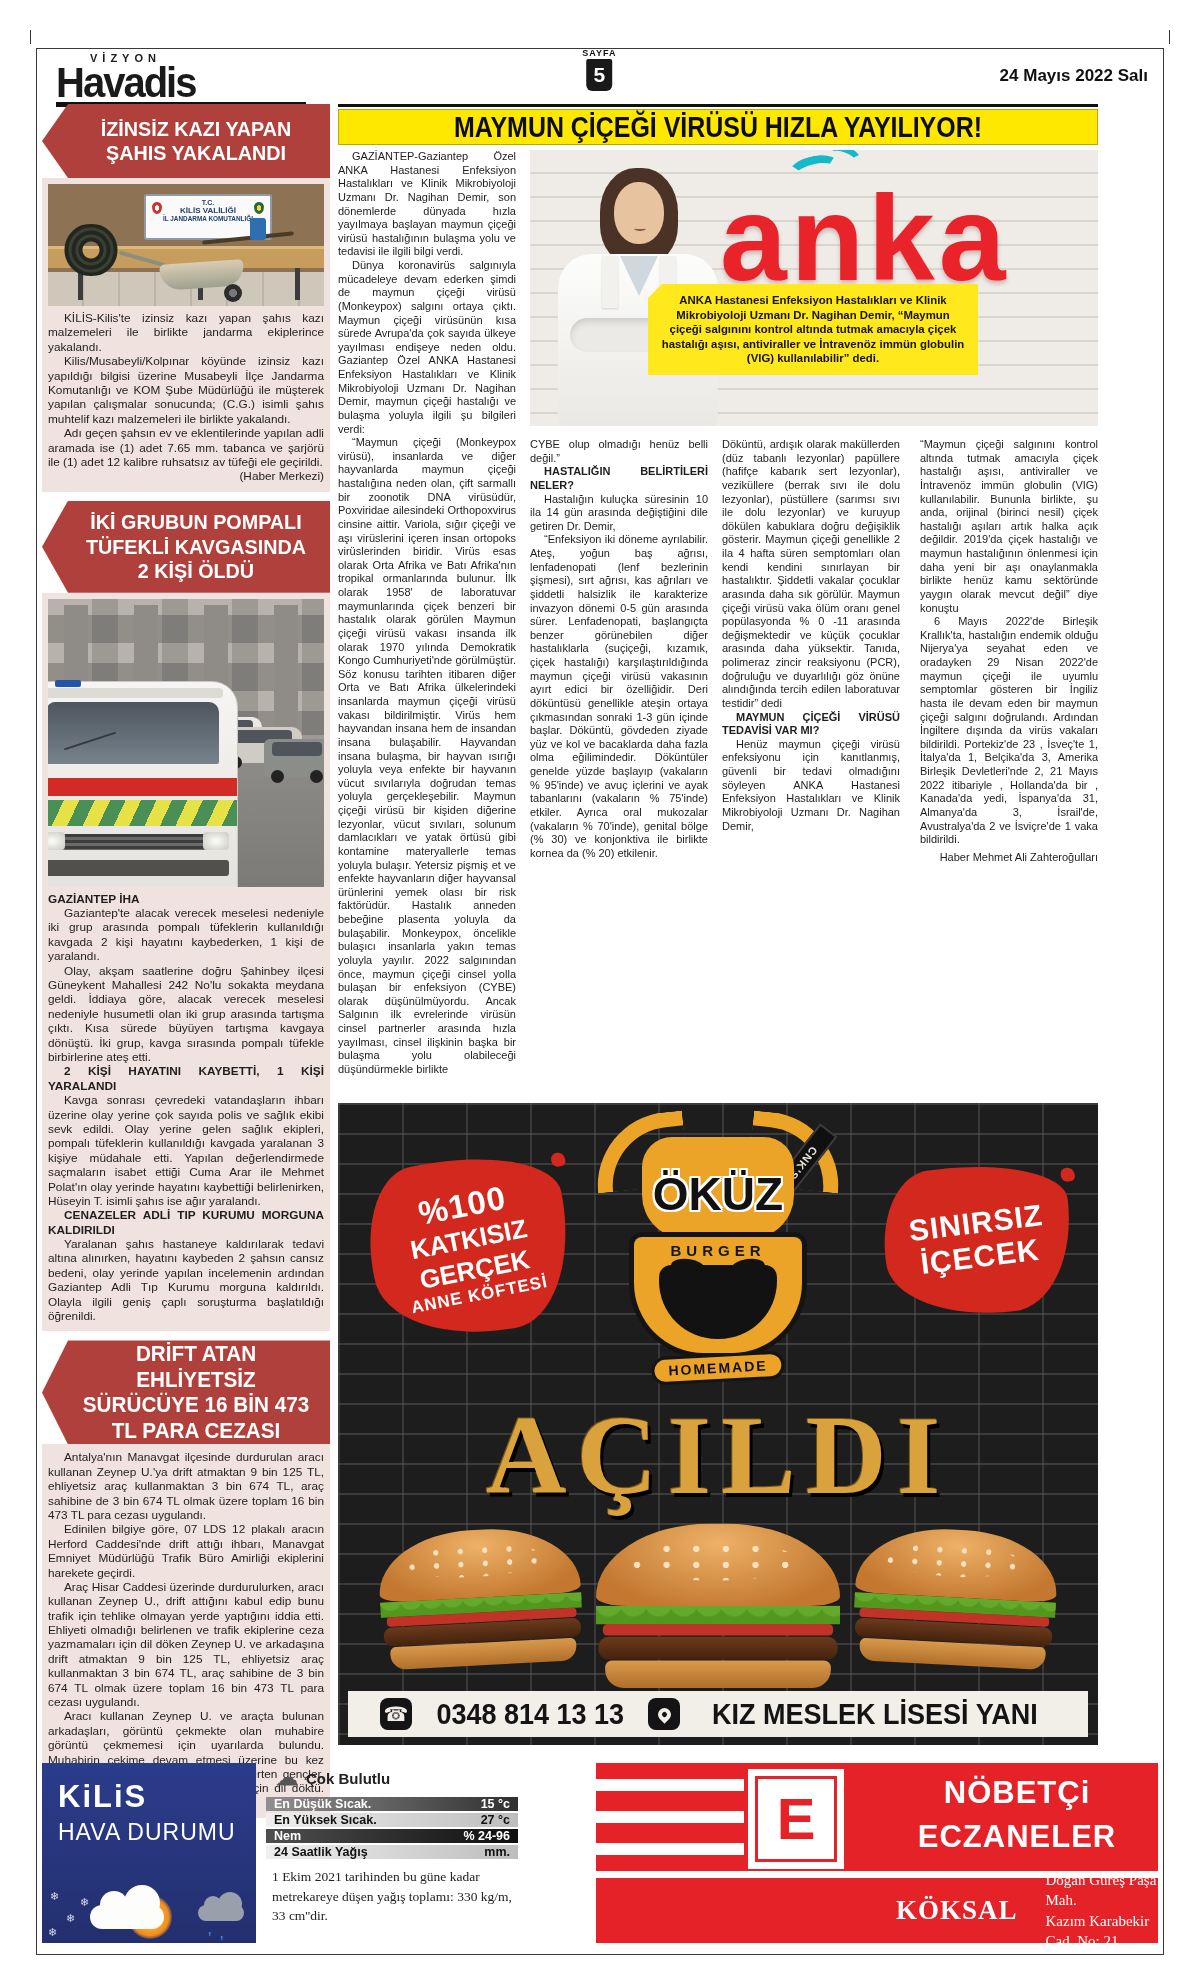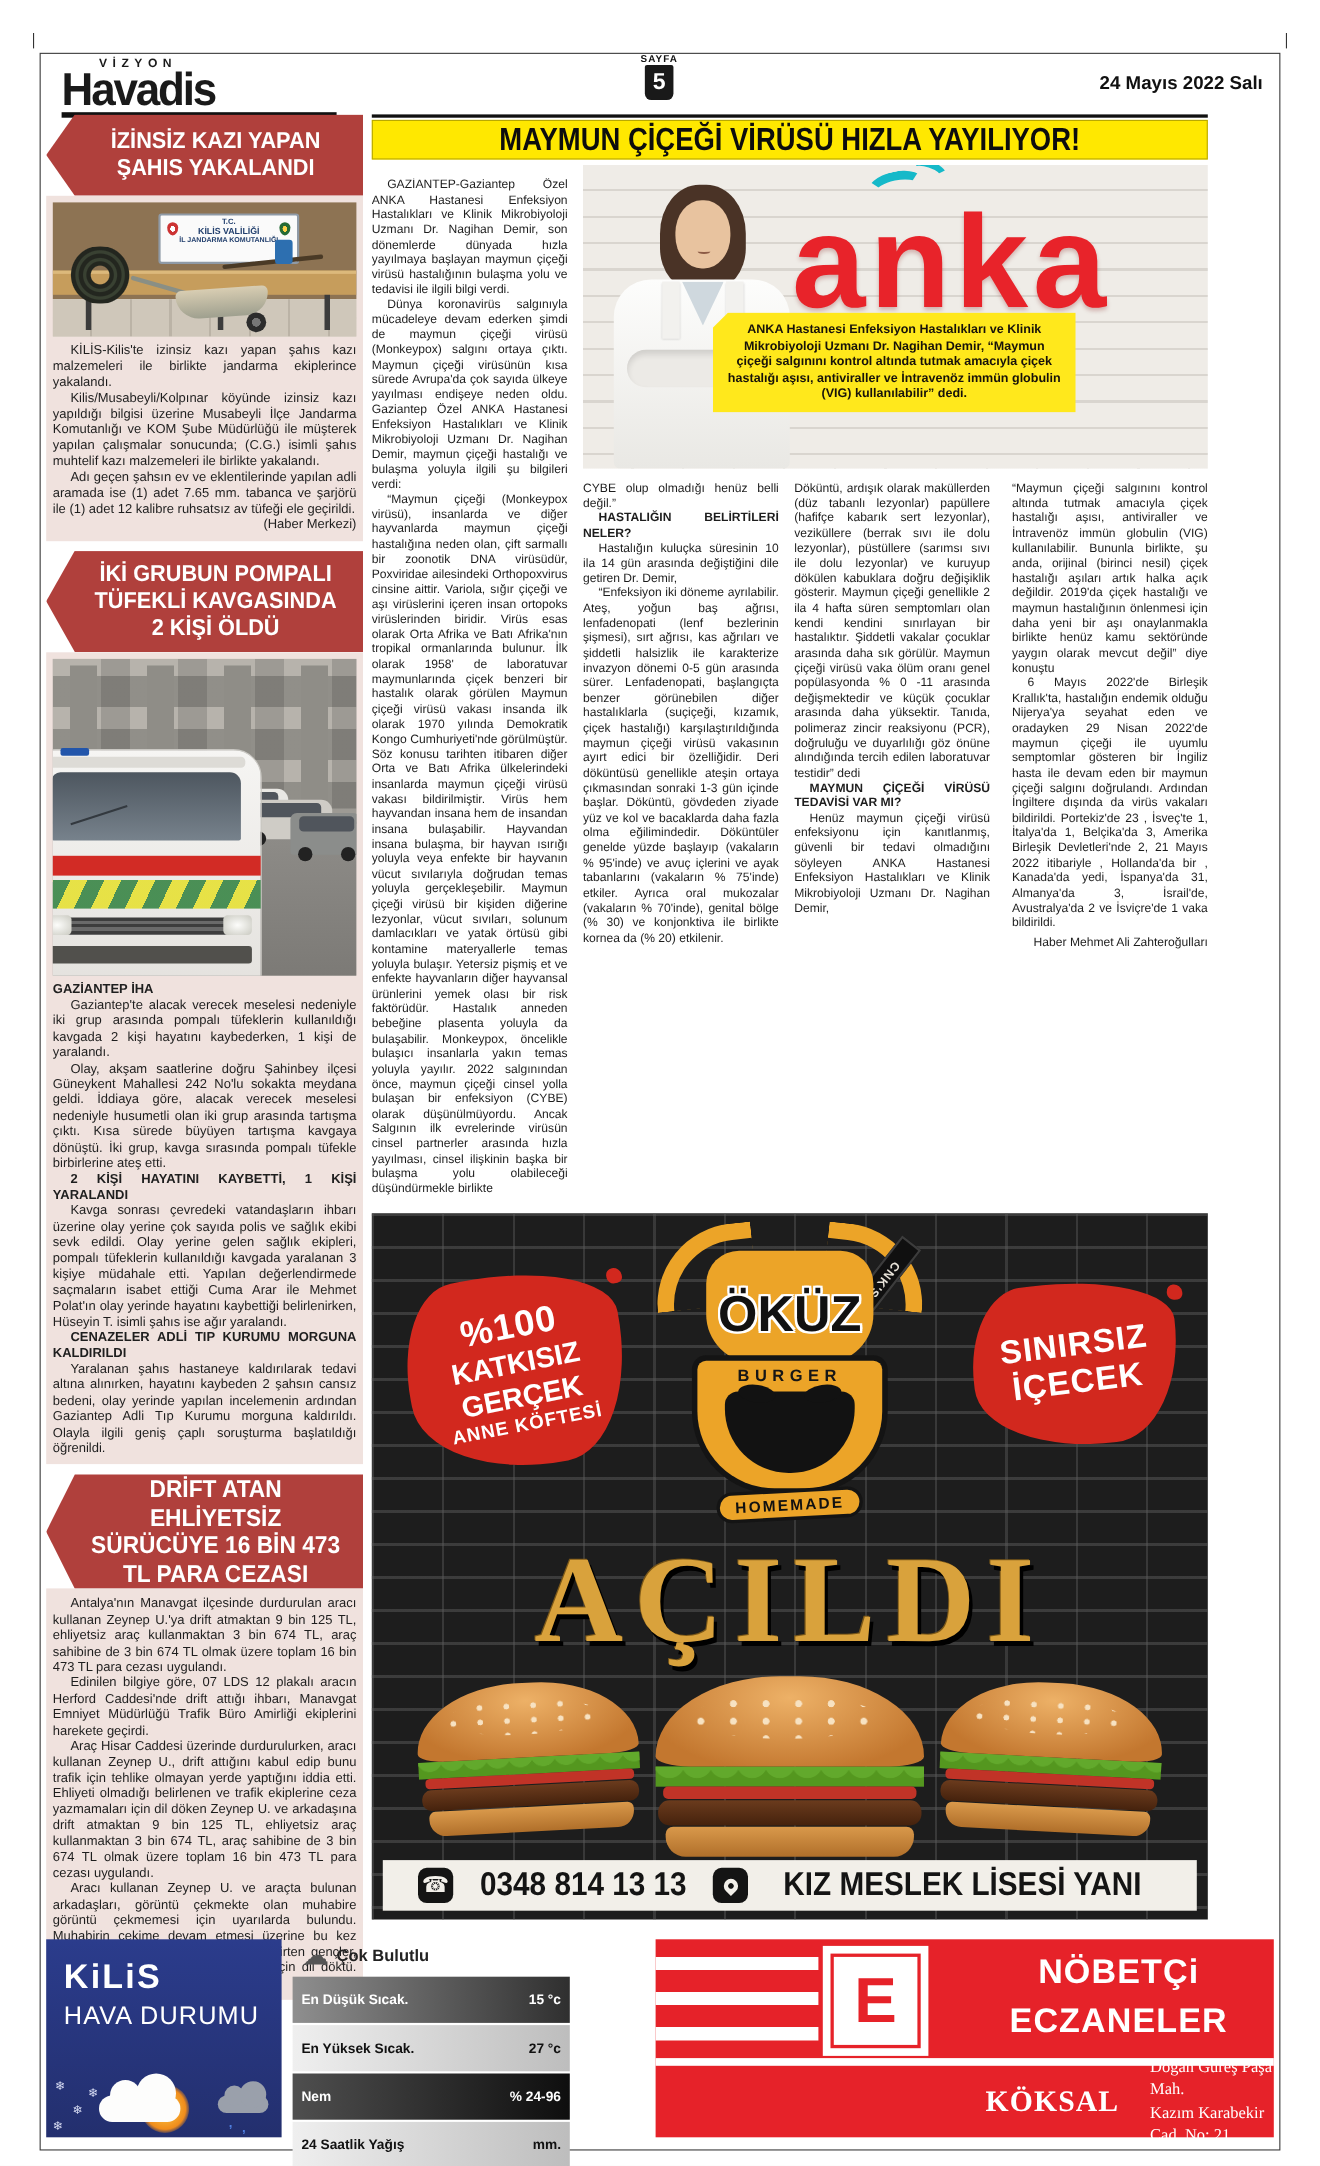"GAZİANTEP-Gaziantep Özel ANKA Hastanesi" .ma-col { top: 12px -> 0 }
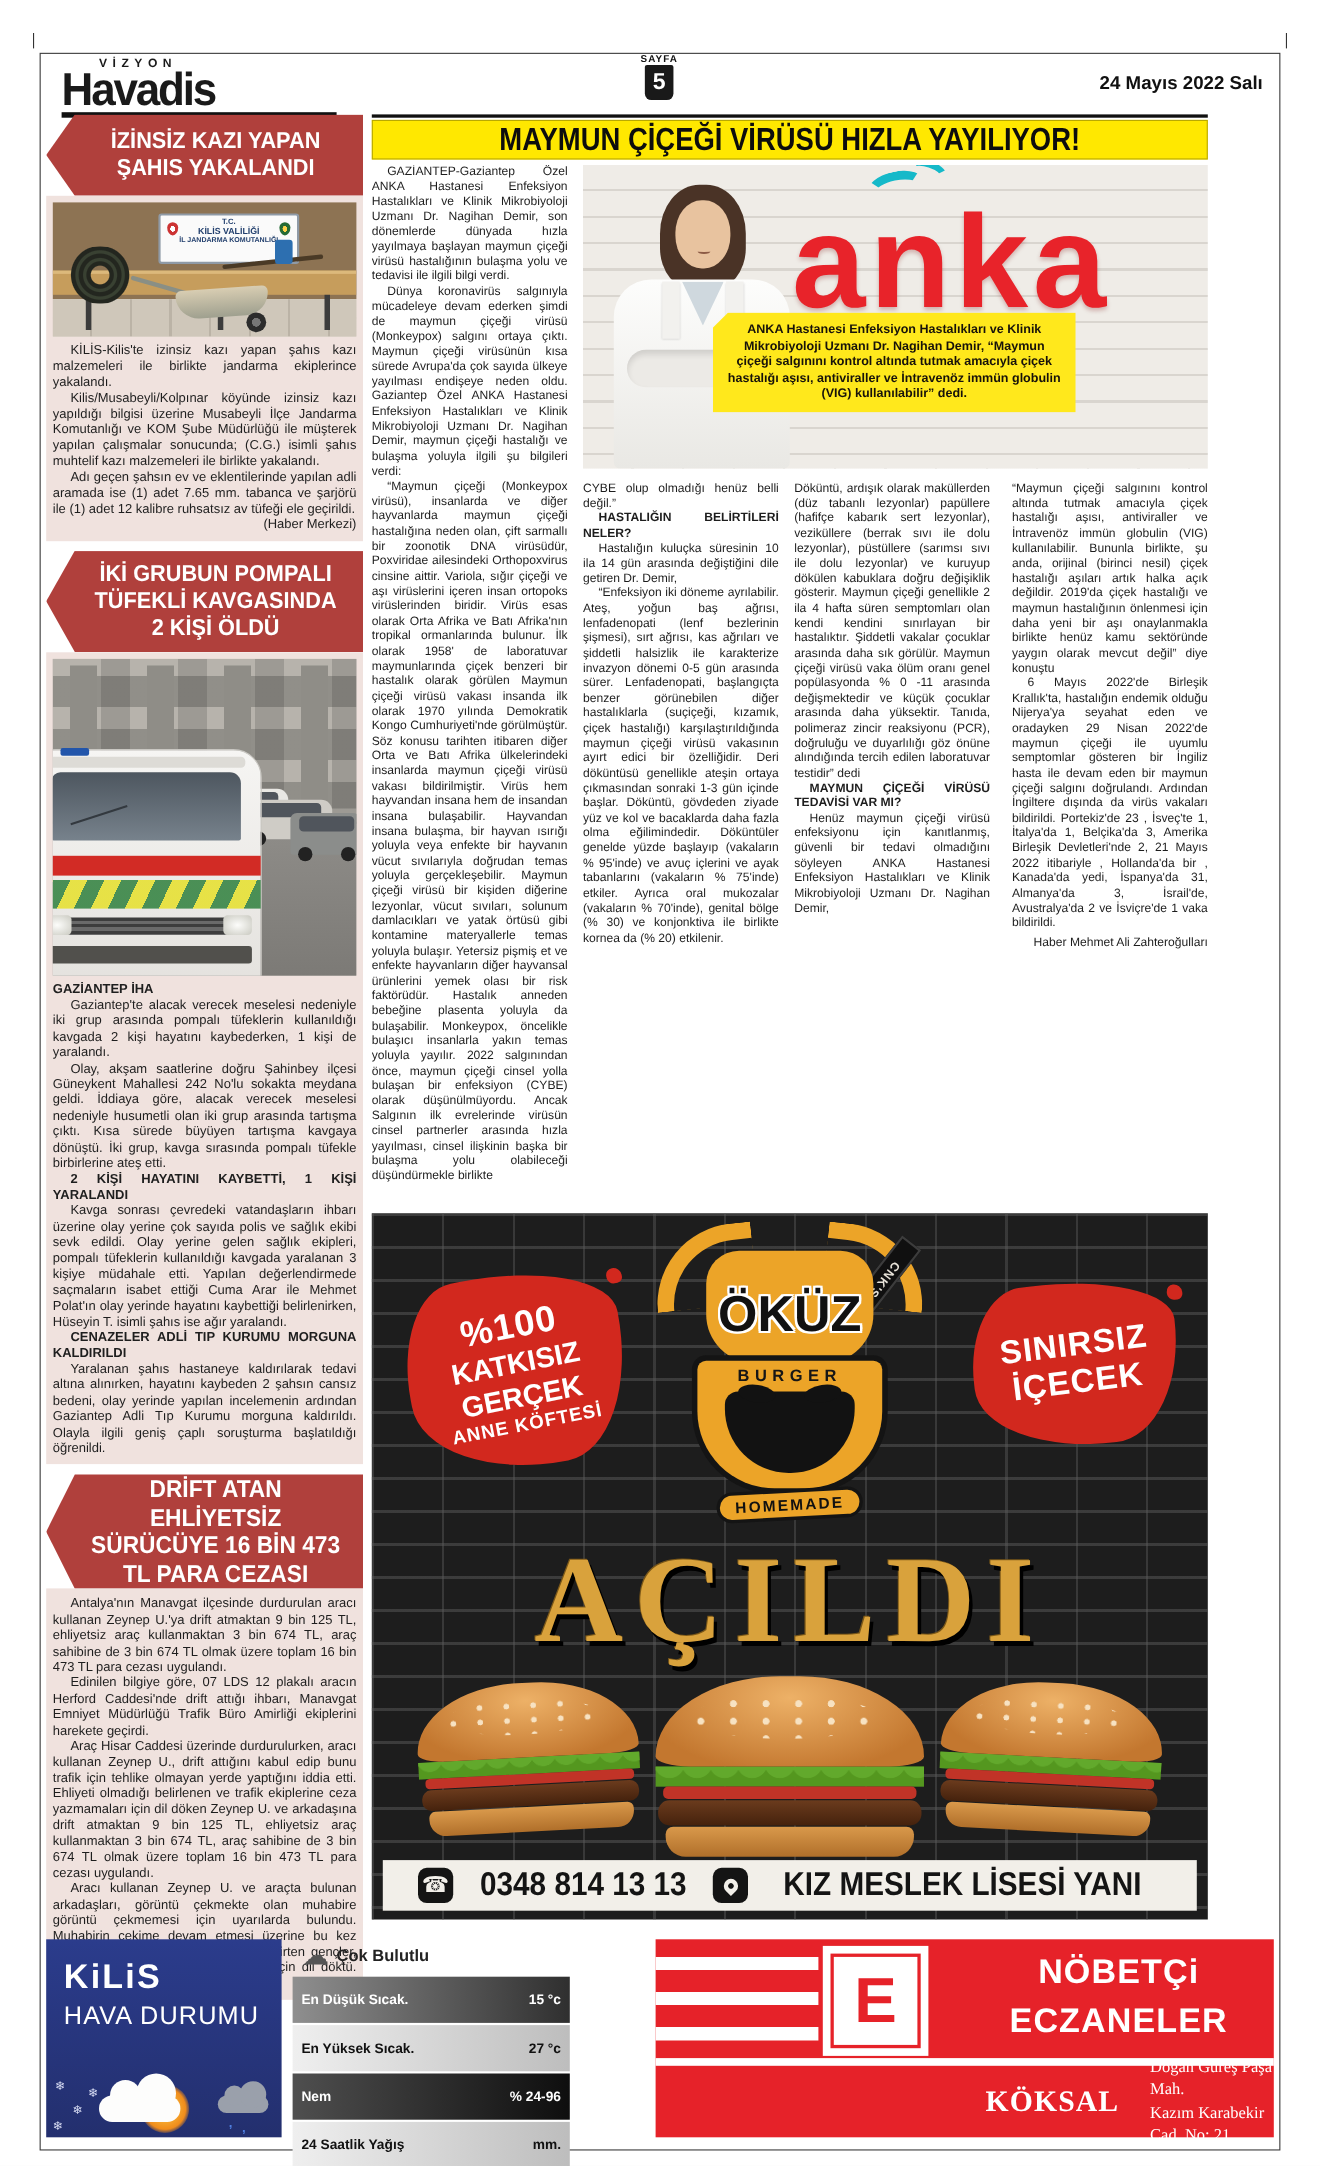"En Düşük Sıcak." .wx-row { padding: 14px 8px -> 0 8px }
